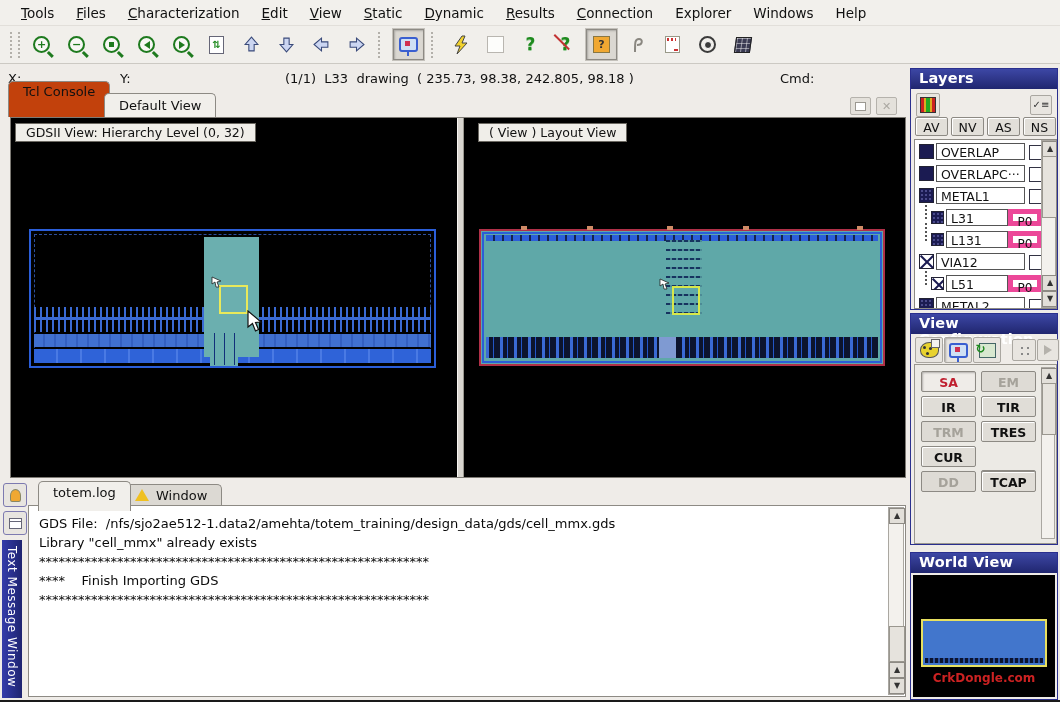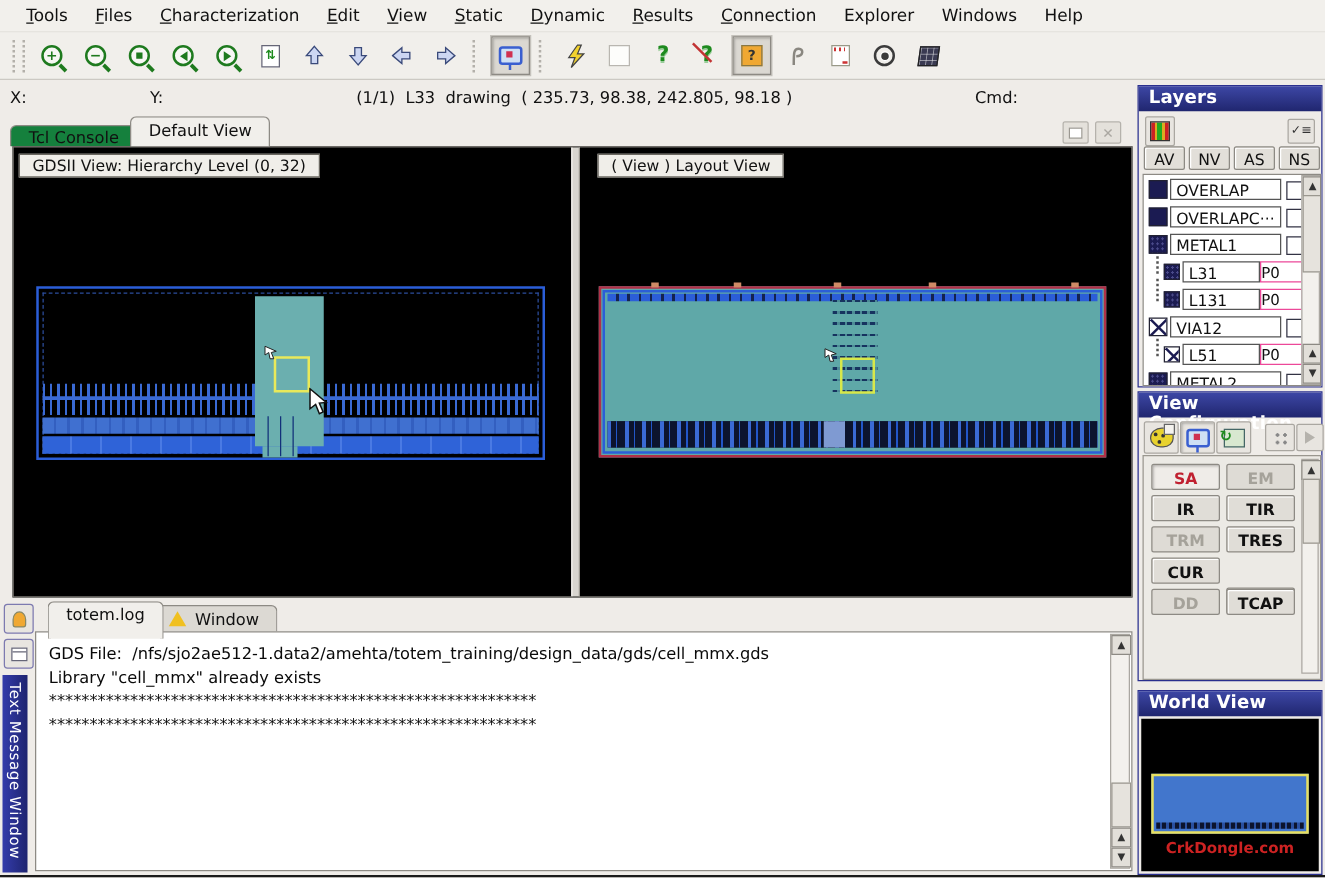"Tcl Console" .wtab { background: #15803d -> #c2410c; height: 17px -> 36px }
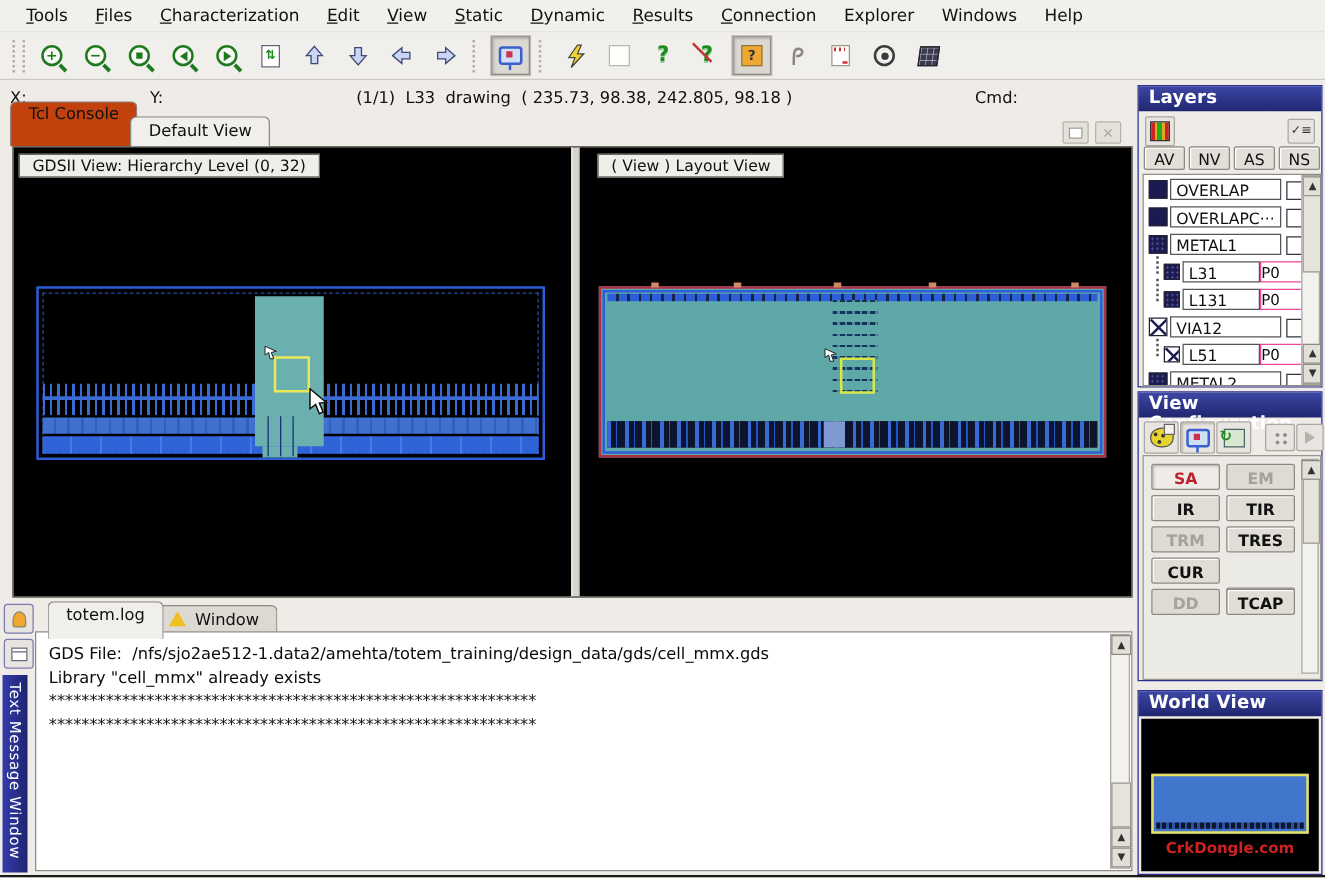"P0" .tagbox { border: 1px solid #ec4899 -> 5px solid #ec4899; text-align: none -> center }
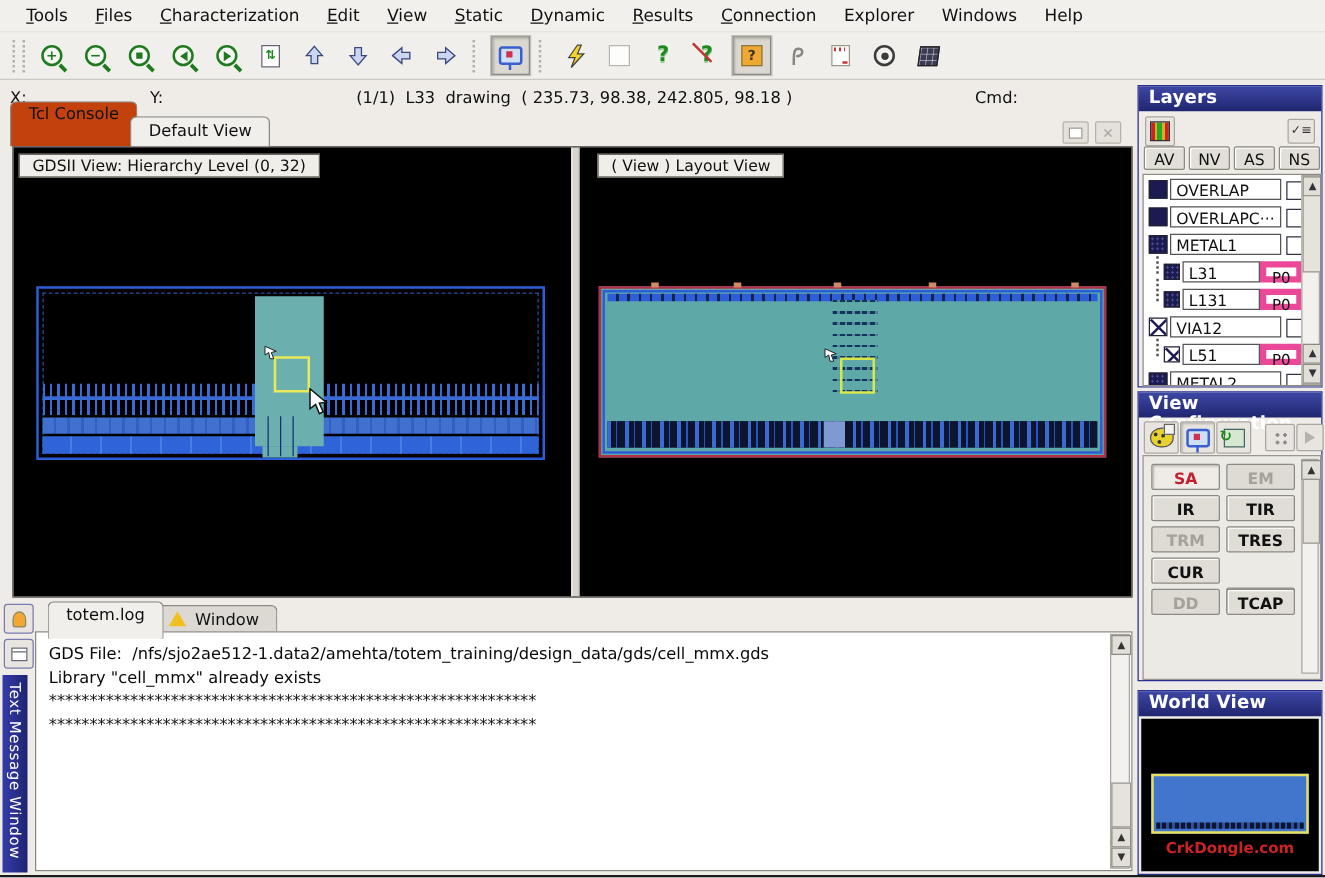"**** Finish Importing GDS" div.logline { html: none -> <div>**** Finish Importing GDS</div> }
